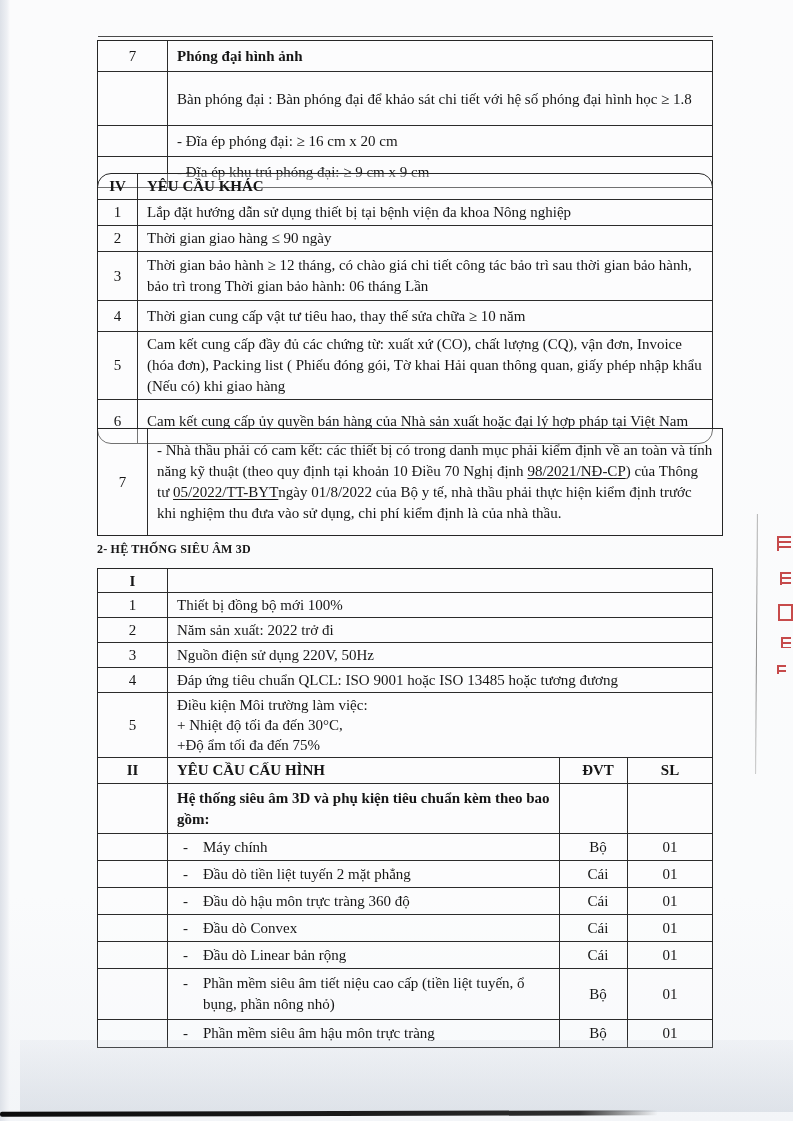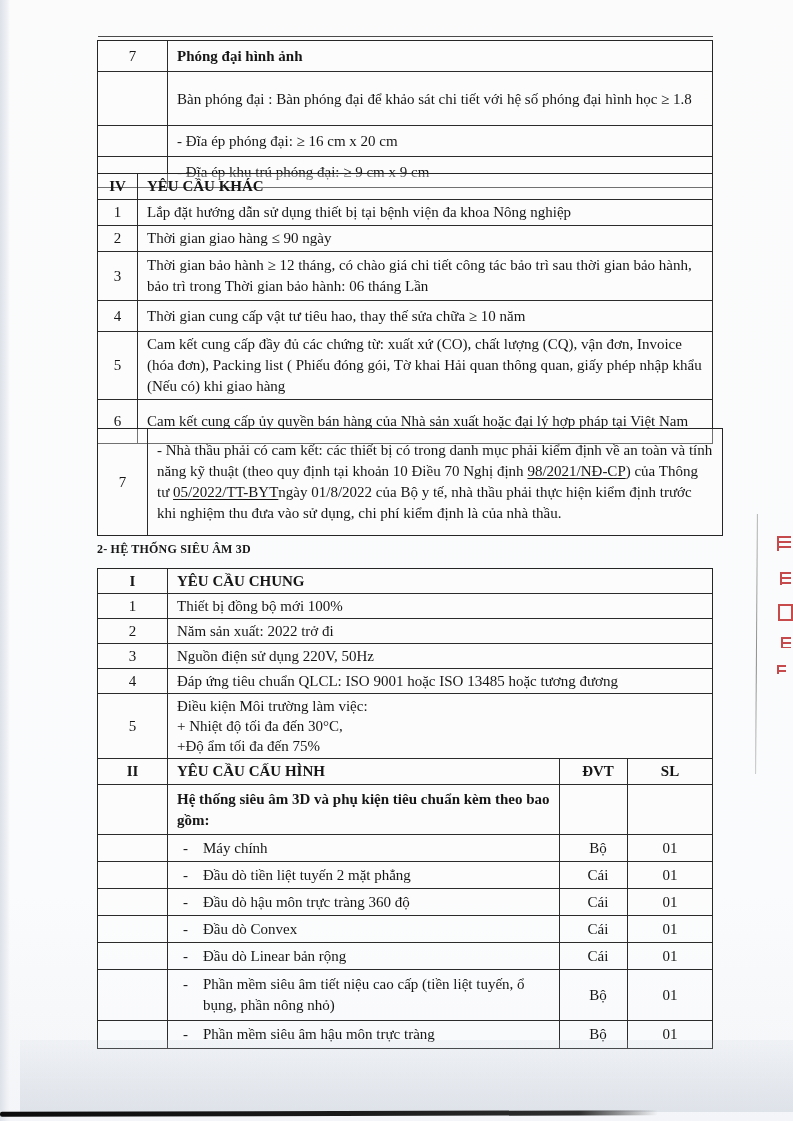"IV" div.tbl { border-radius: none -> 14px }
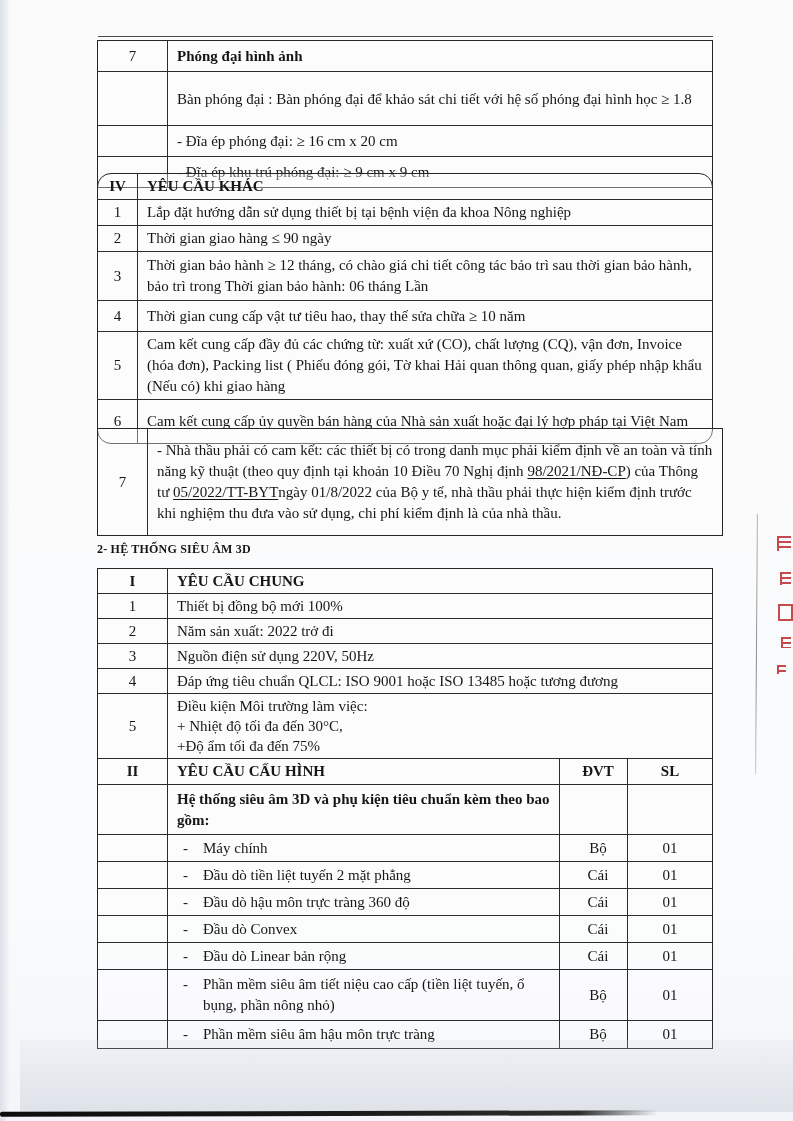"YÊU CẦU CHUNG" div.td { html: <div> <span>YÊU CẦU CHUNG</span> </div> -> none }
